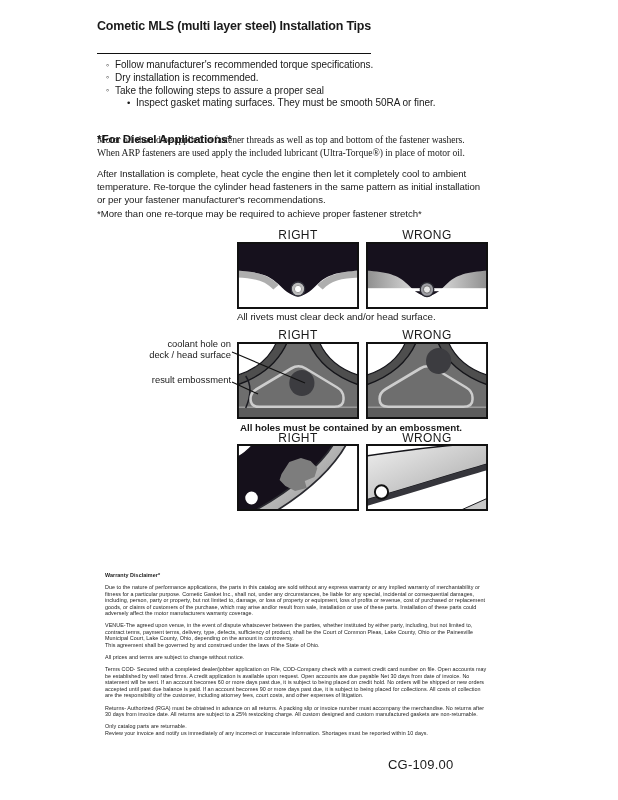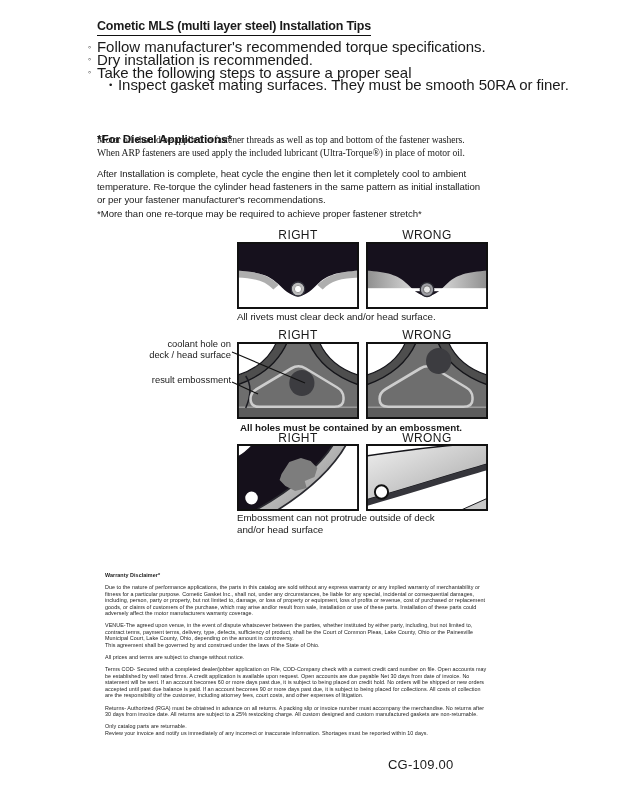"Cometic MLS (multi layer steel)" .title { padding-bottom: 2px -> 20px }
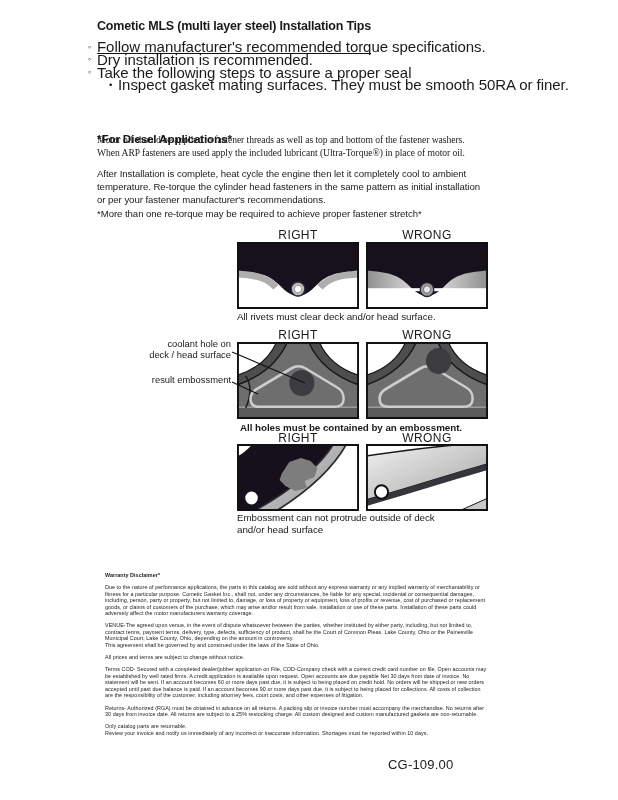"Follow manufacturer's recommended torque" .bullets { font-size: 15px -> 10px; margin: 0 -> 18px }
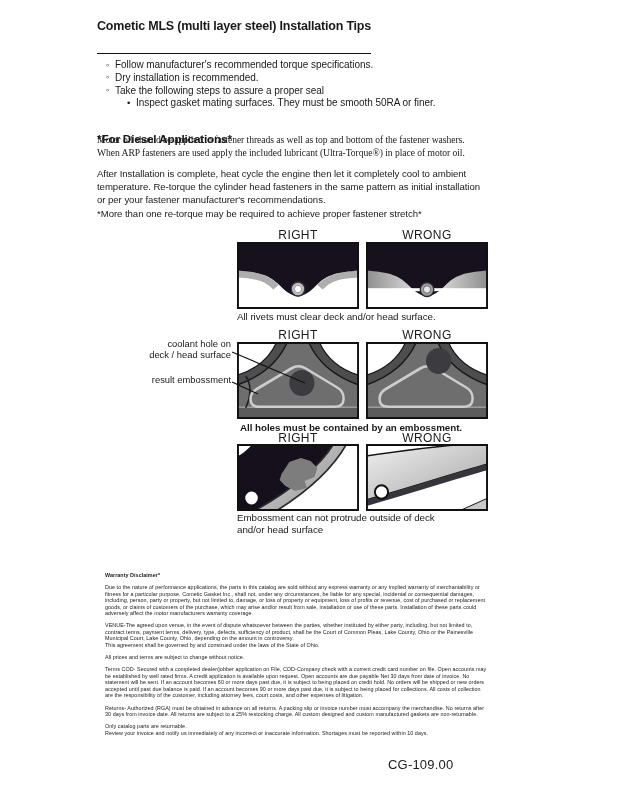"Embossment can not protrude outside" div.abs { html: <div>Embossment can not protrude outside of deck and/or head surface</div> -> none }
